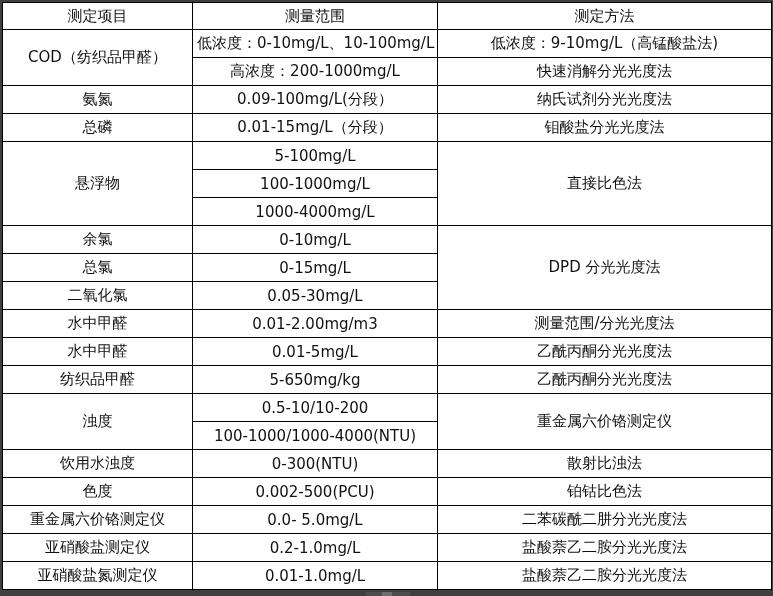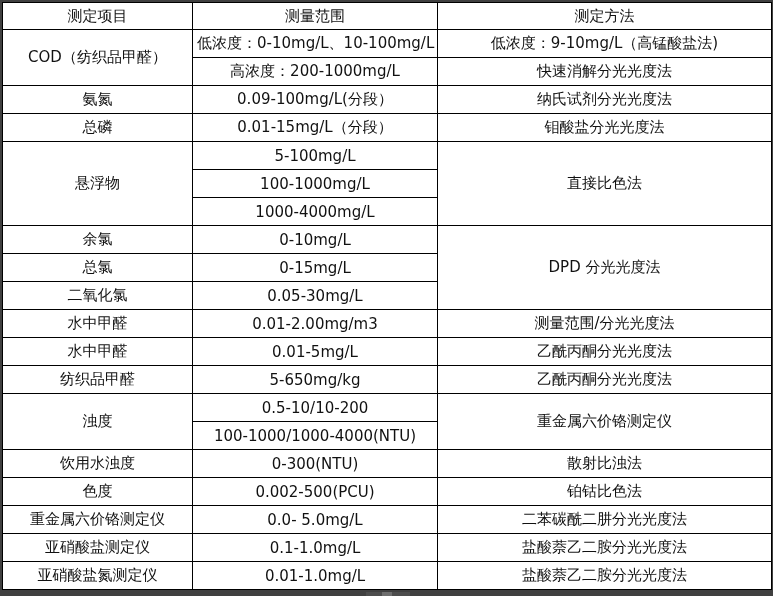"0.1-1.0mg/L" td { text: 0.1-1.0mg/L -> 0.2-1.0mg/L }
